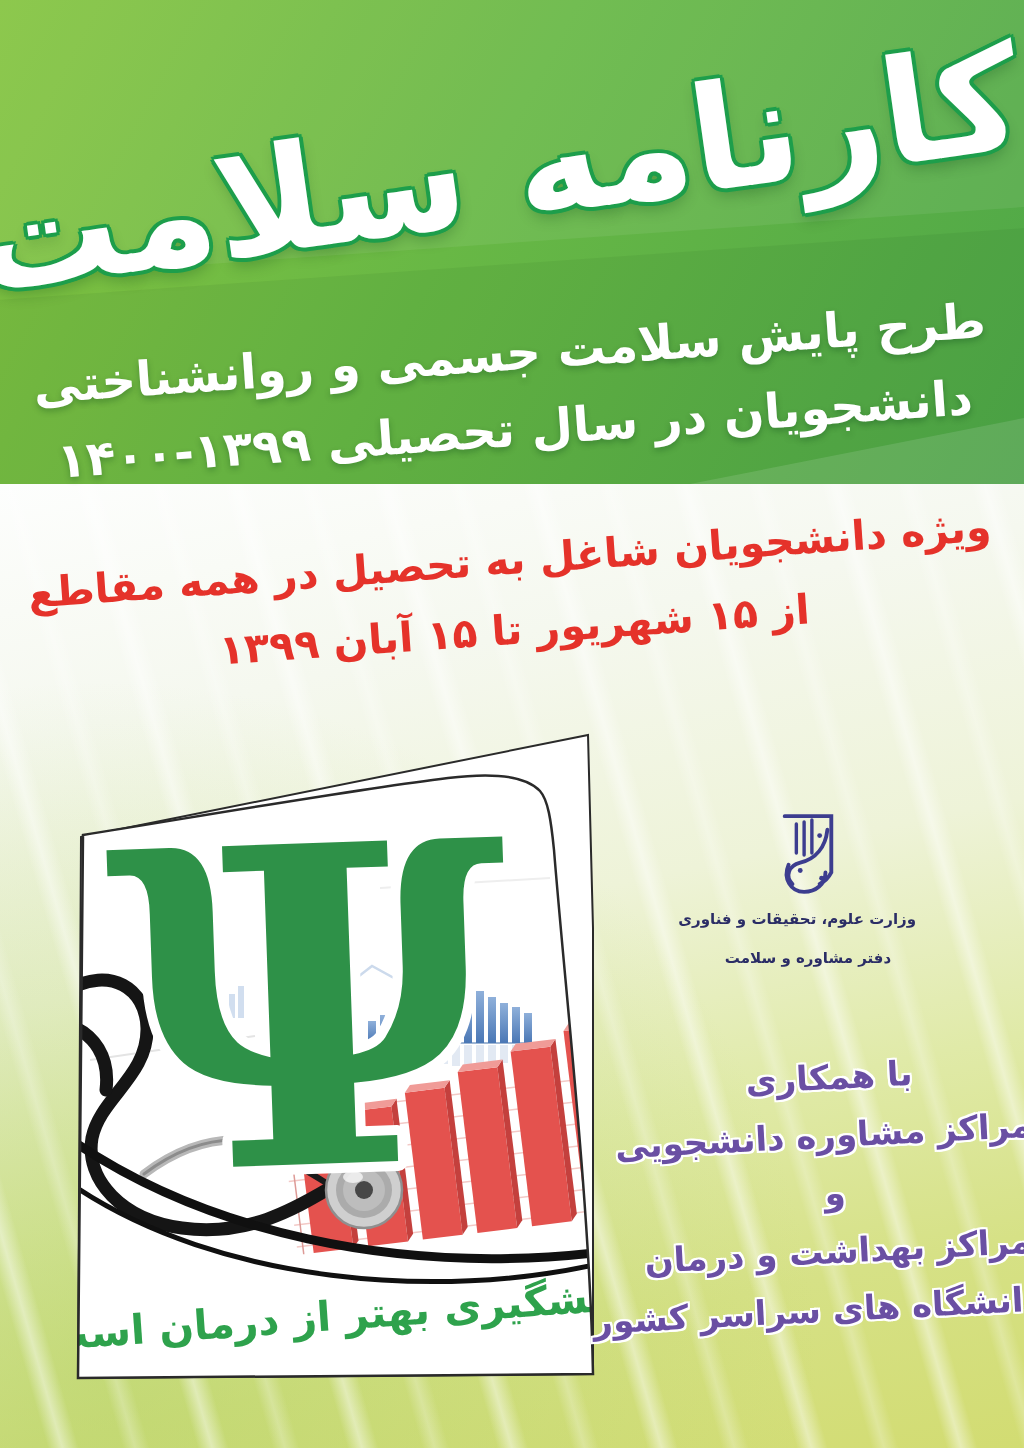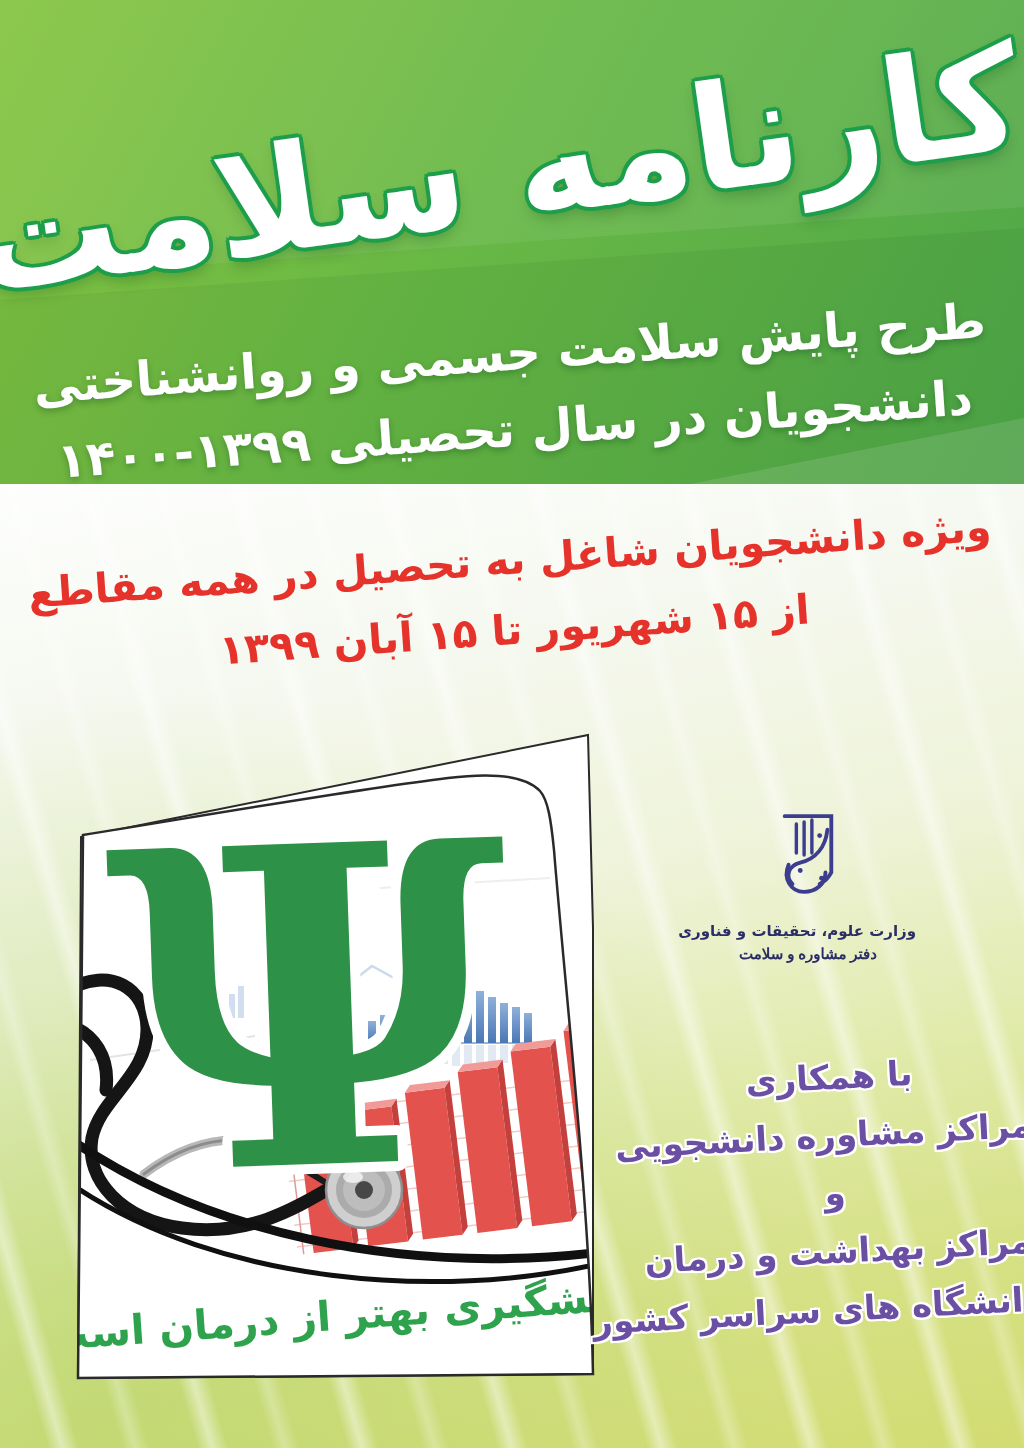"وزارت علوم، تحقیقات و فناوری" .logo-caption { margin-top: 22px -> 10px }
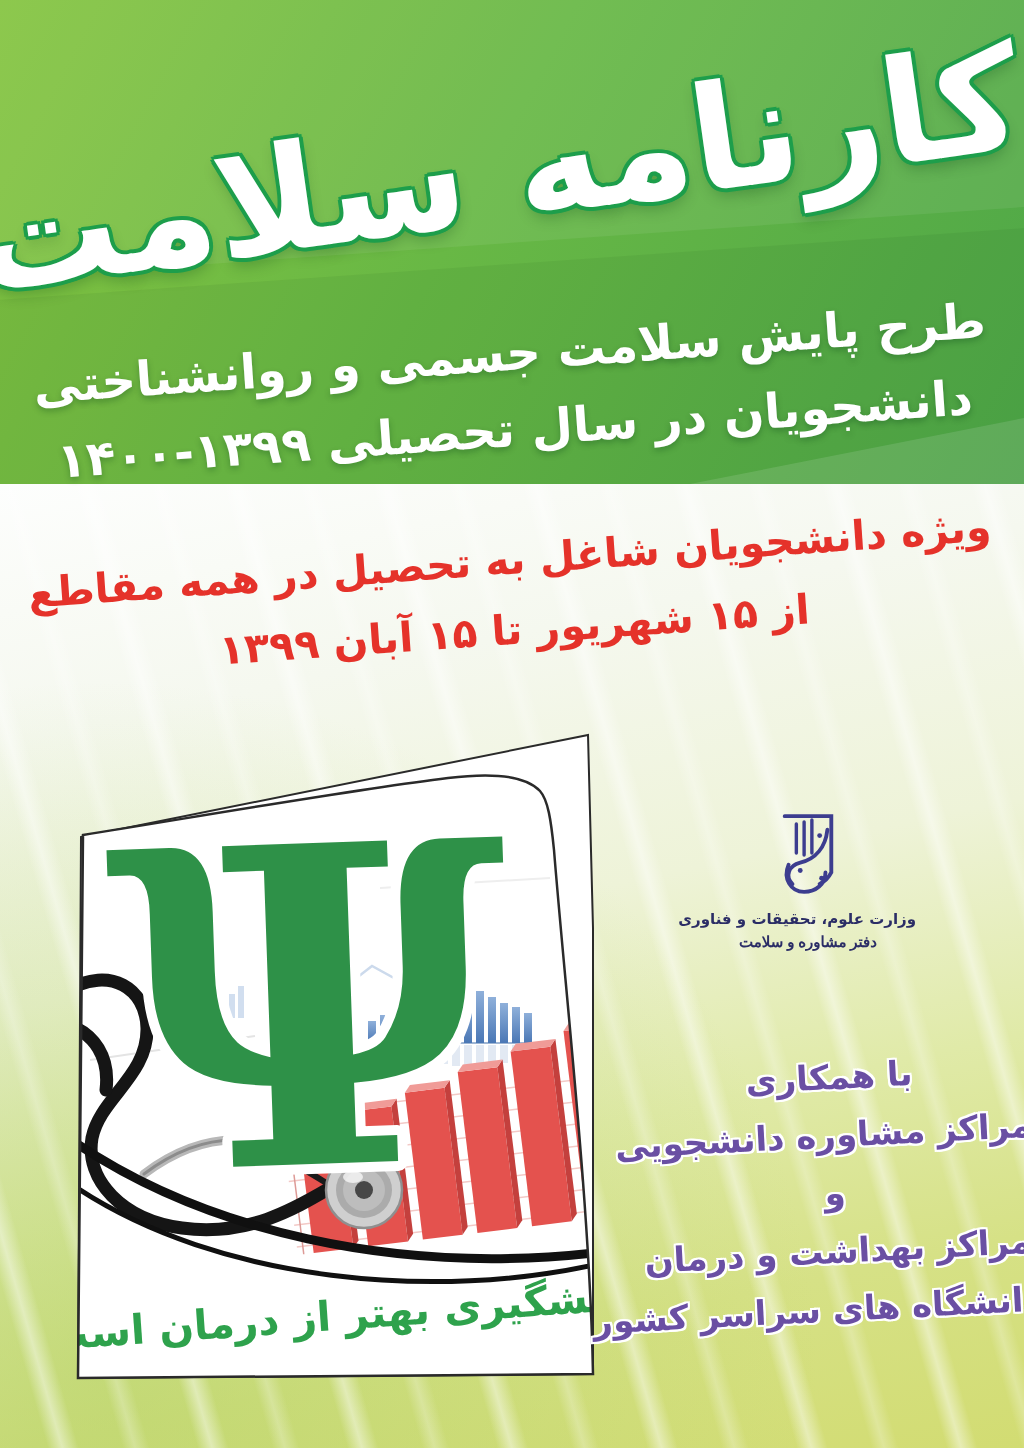"دفتر مشاوره و سلامت" div.logo-caption { font-family: Liberation Serif, serif -> none; margin-top: 0 -> 16px }
